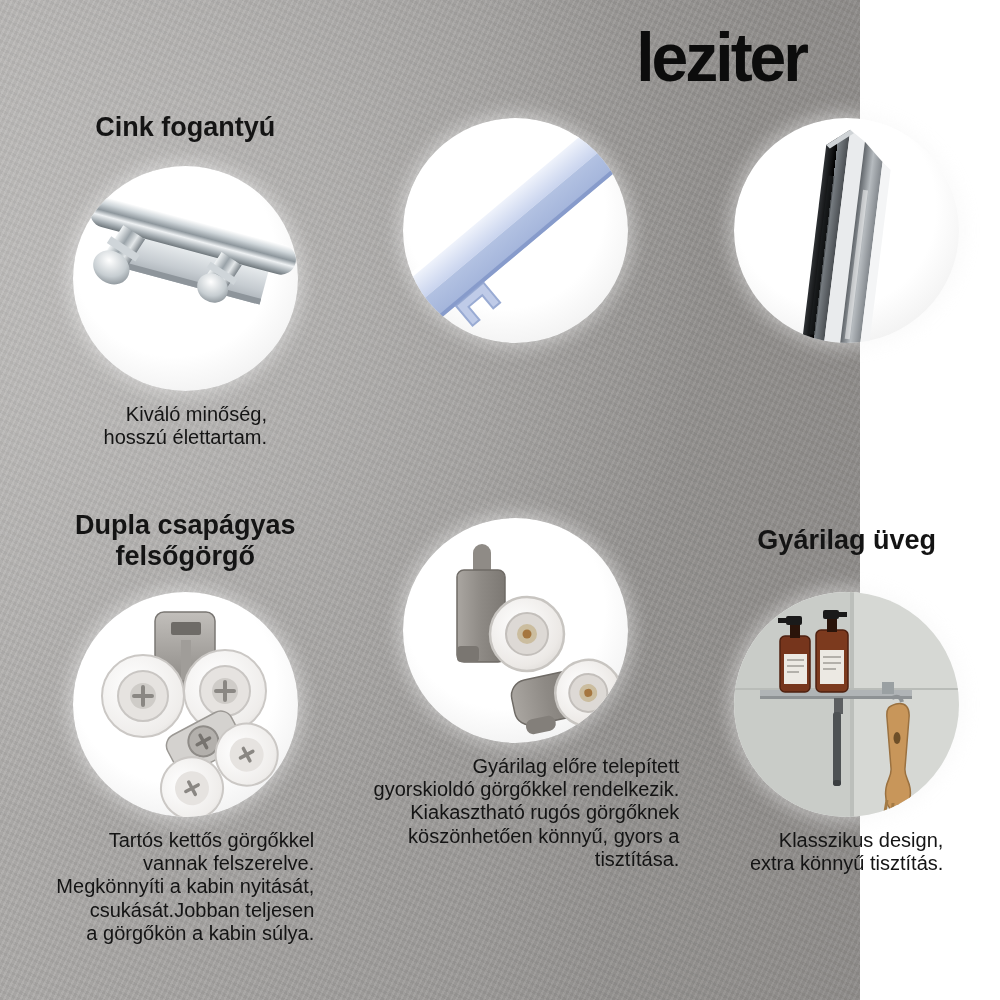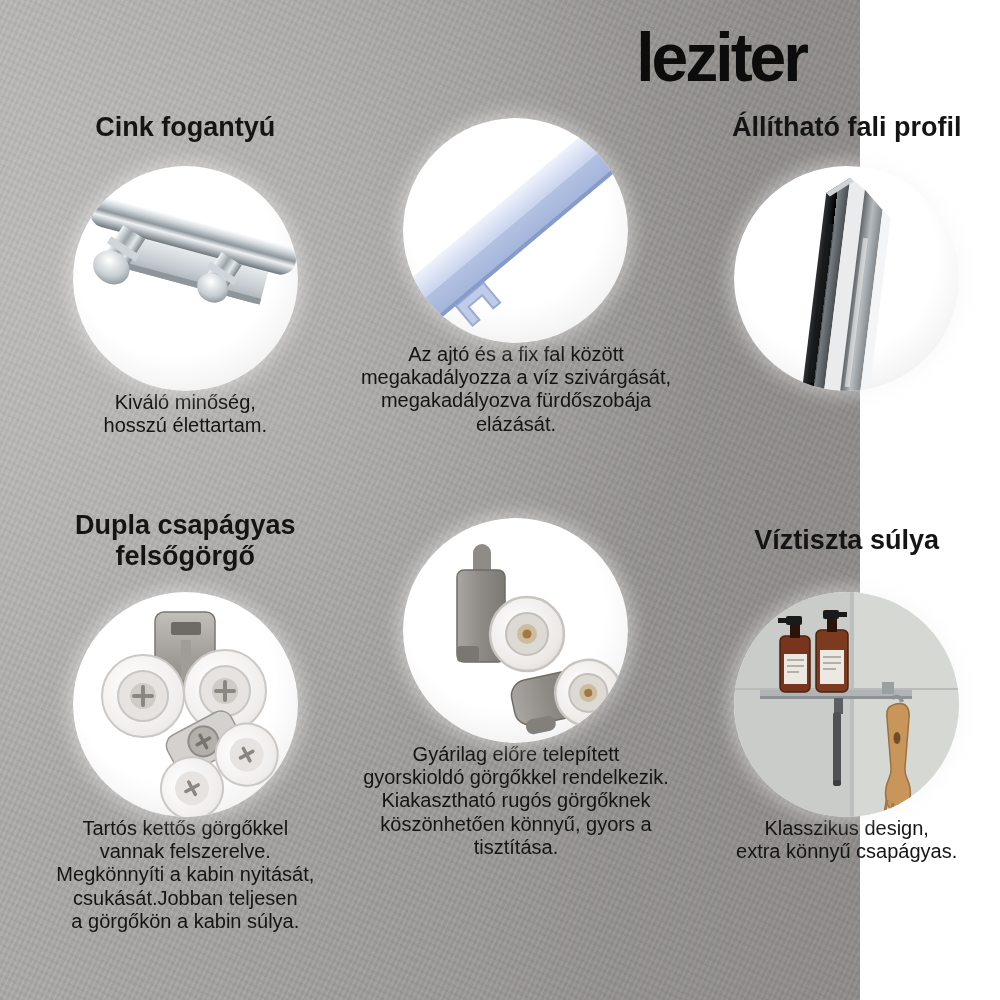"Állítható fali profil" h2.title { html: <h2>Állítható fali profil</h2> -> none }
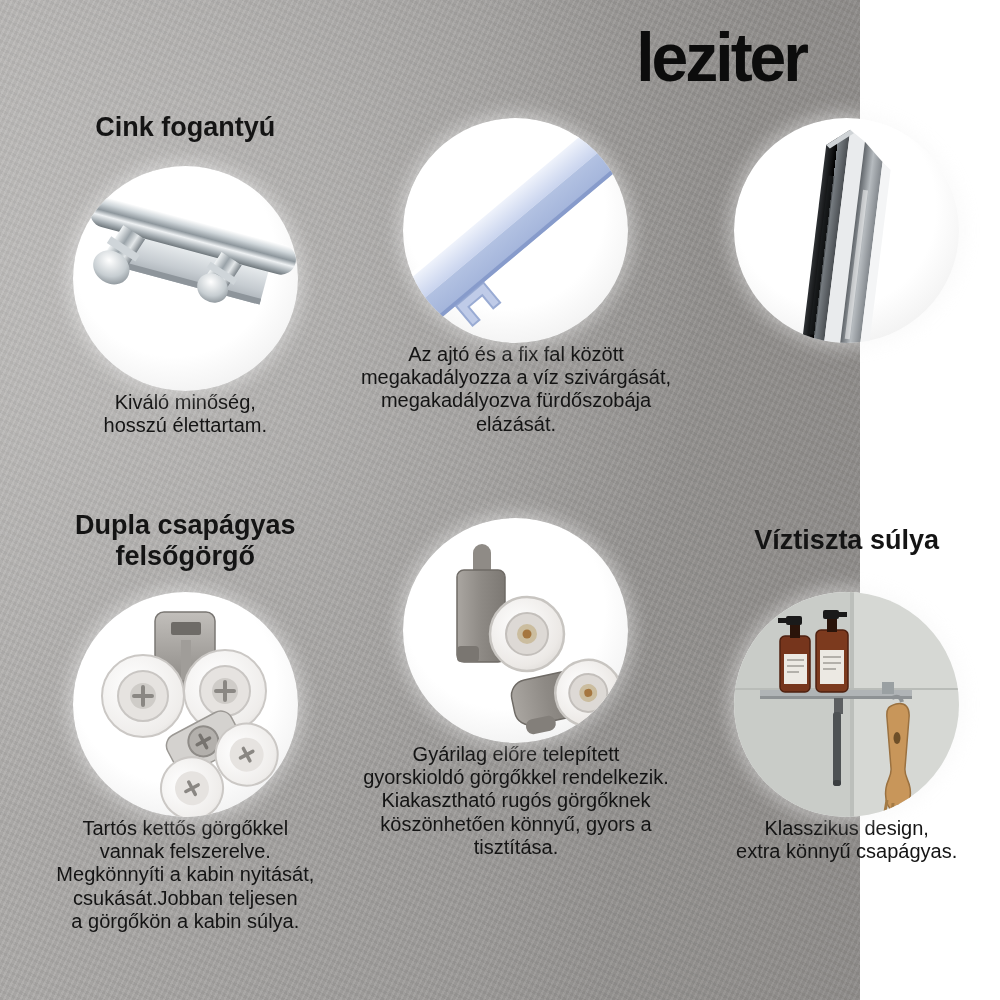"Az ajtó és a fix" p.desc { html: <p>Az ajtó és a fix fal között megakadályozza a víz szivárgását, megakadályozva fürdőszobája elázását.</p> -> none }
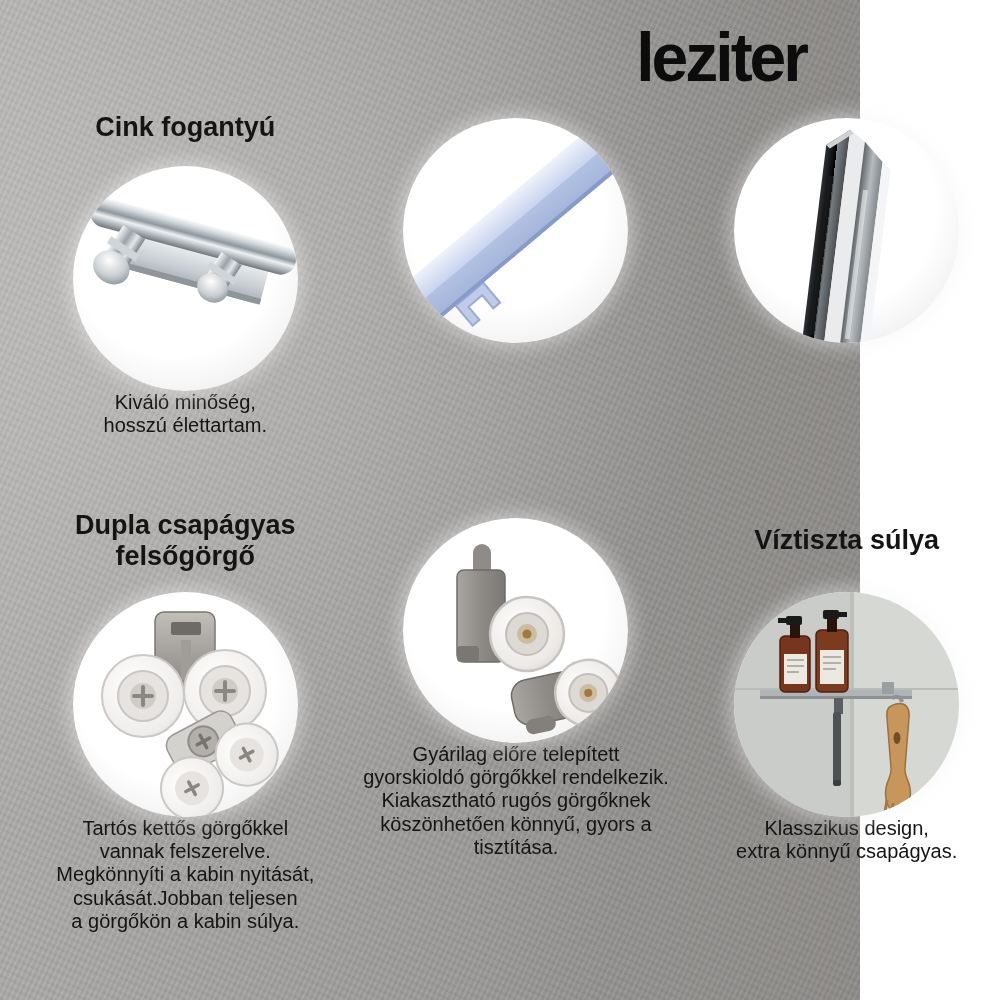"Kiváló minőség," .desc { margin-top: none -> 12px; text-align: none -> right }
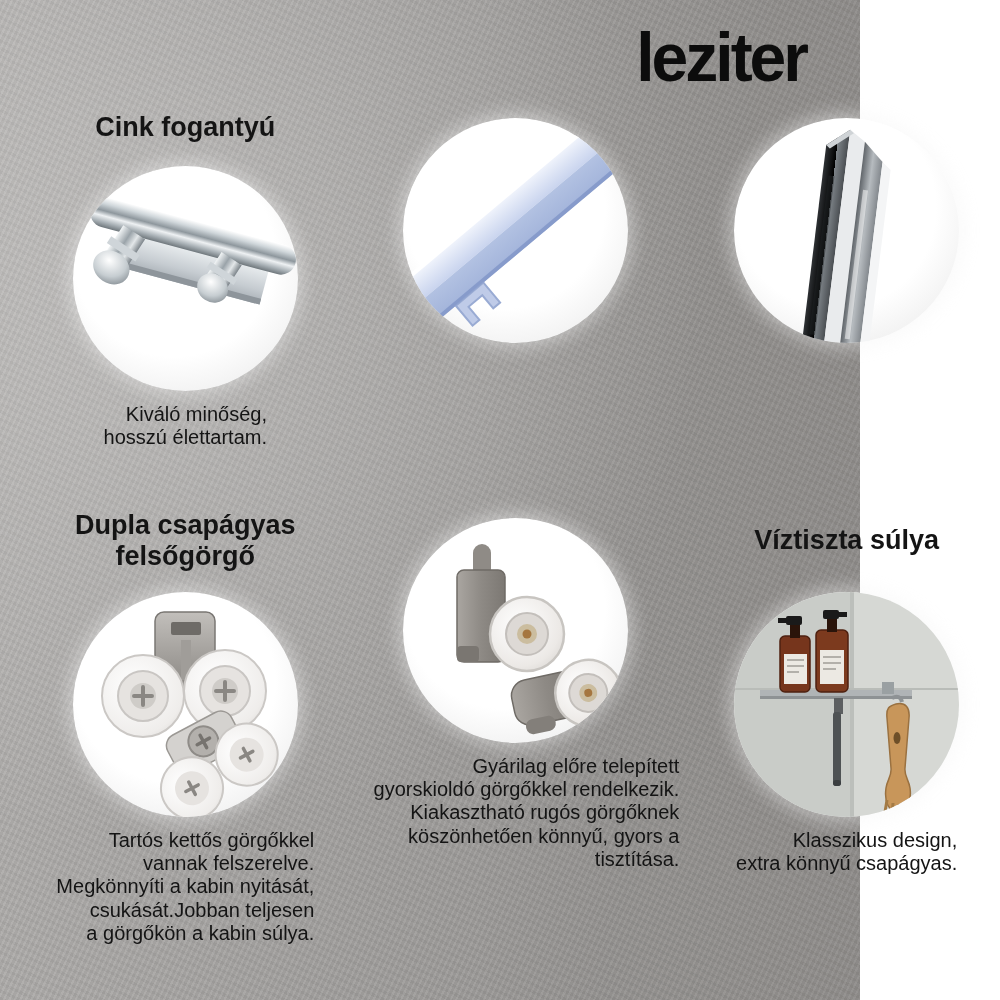"Víztiszta súlya" h2.title { text: Víztiszta súlya -> Gyárilag üveg }
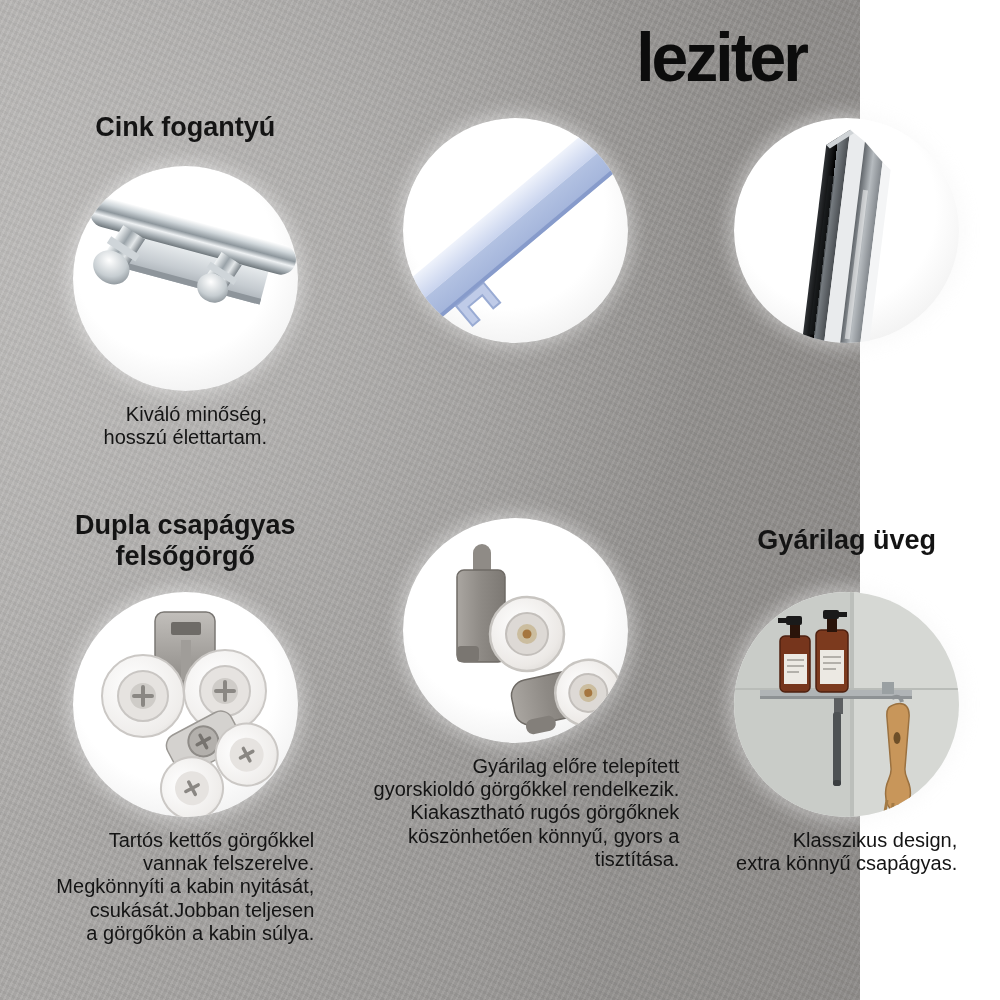"Klasszikus design," p.desc { text: csapágyas -> tisztítás }
